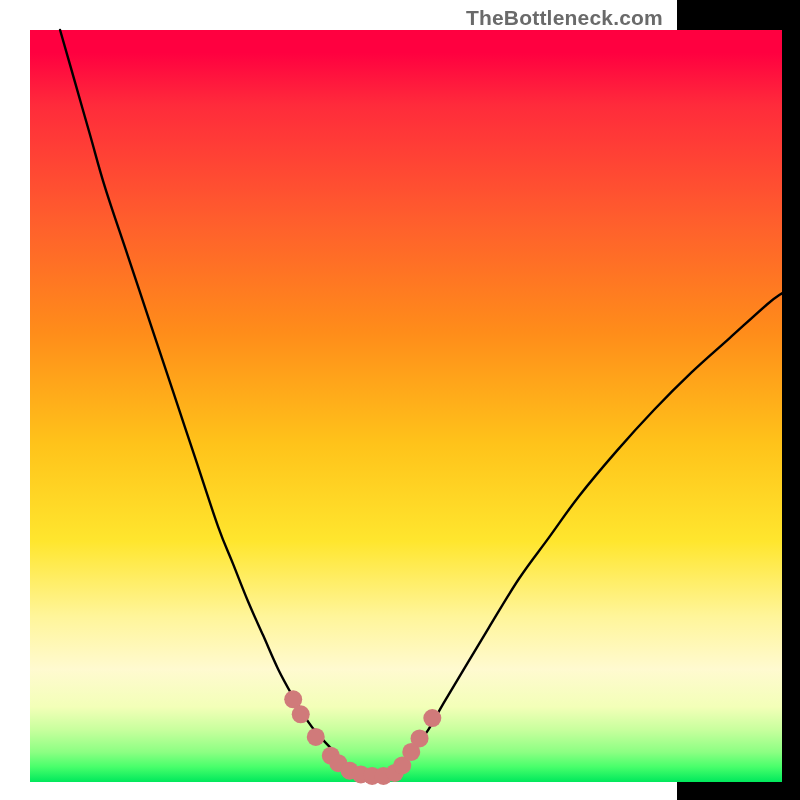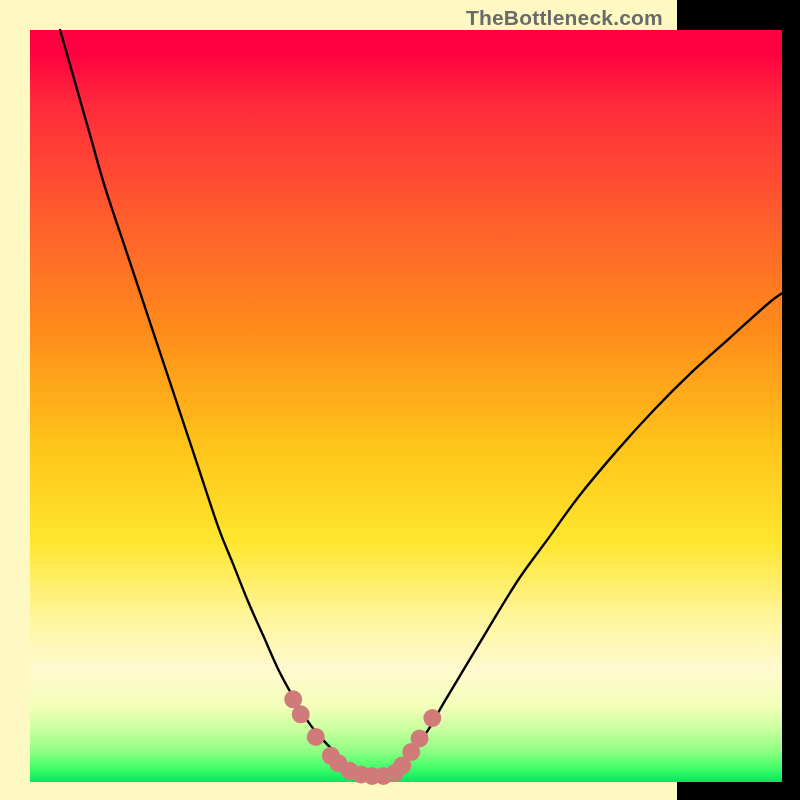"TheBottleneck.com" .frame { background: #fef9c3 -> #ffffff }
